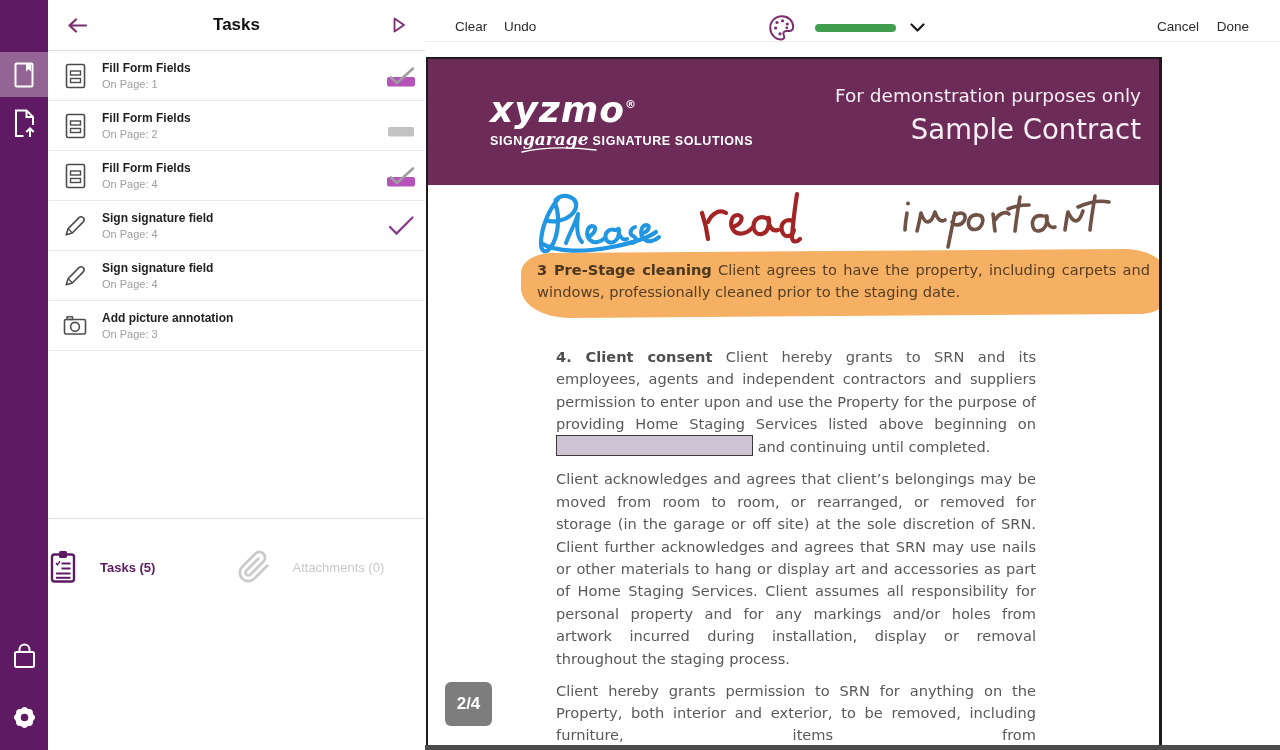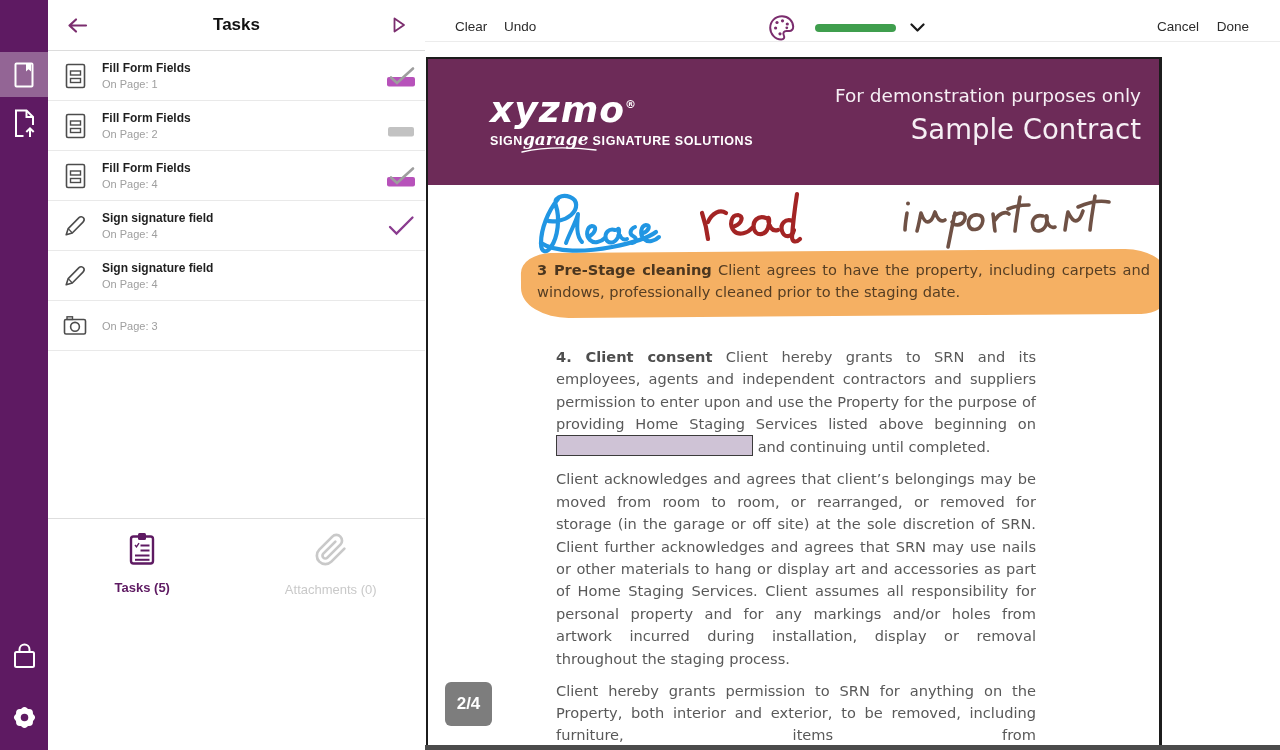"Add picture annotation" div.task-title { html: none -> <div>Add picture annotation</div> }
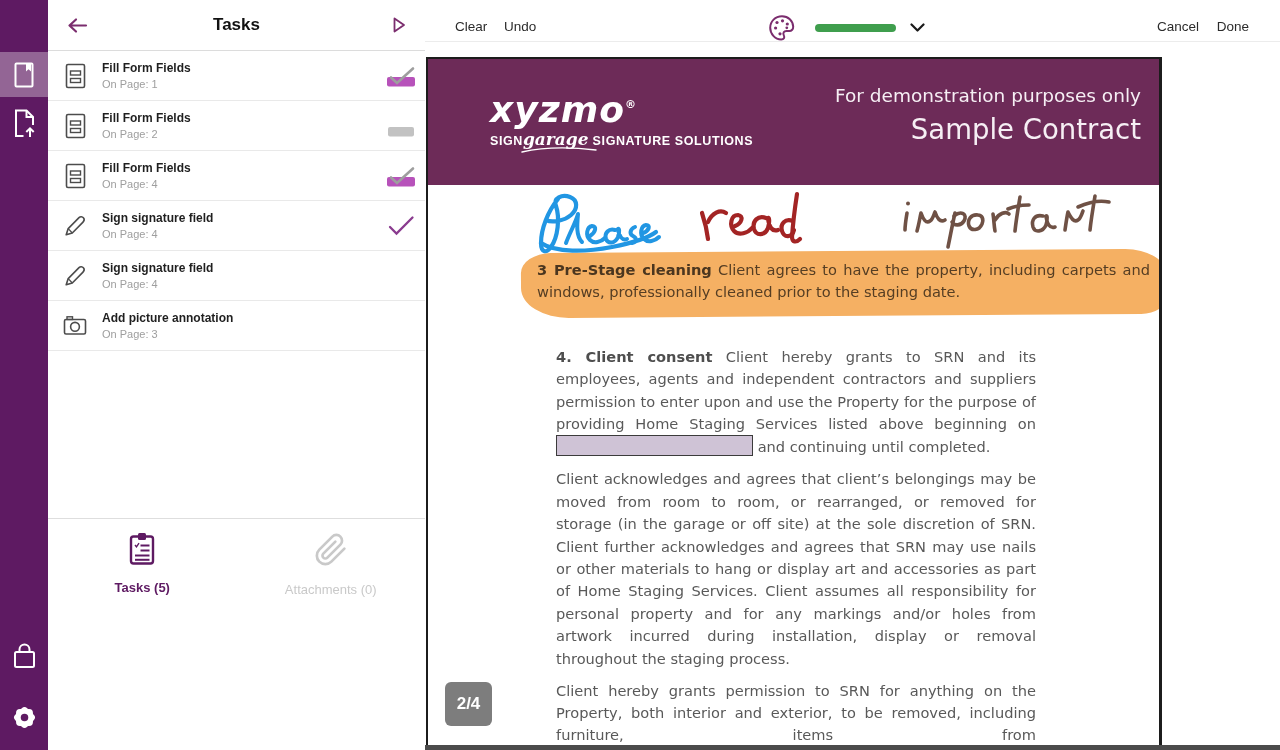"Tasks (5)" .tab { flex-direction: column -> row; gap: 14px -> 22px }
